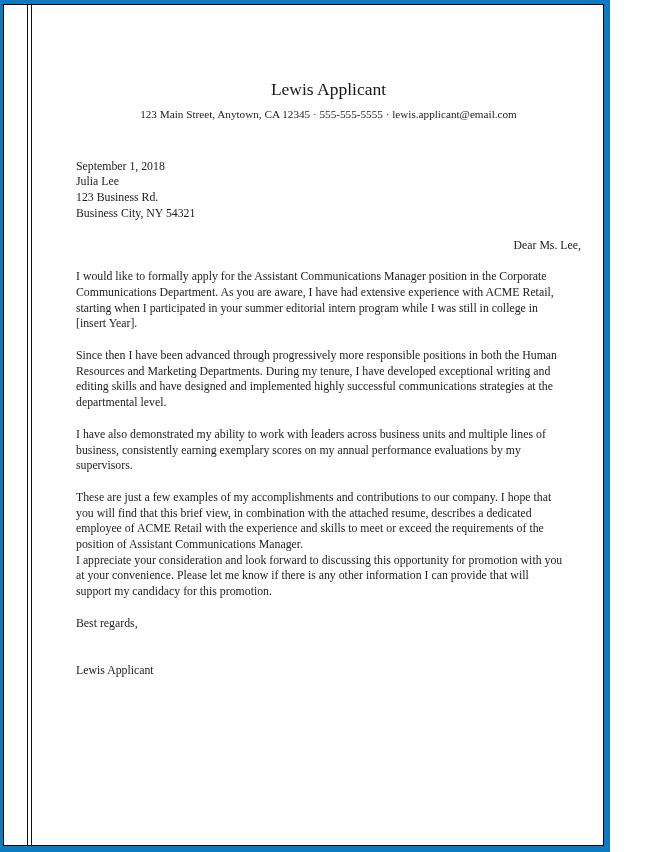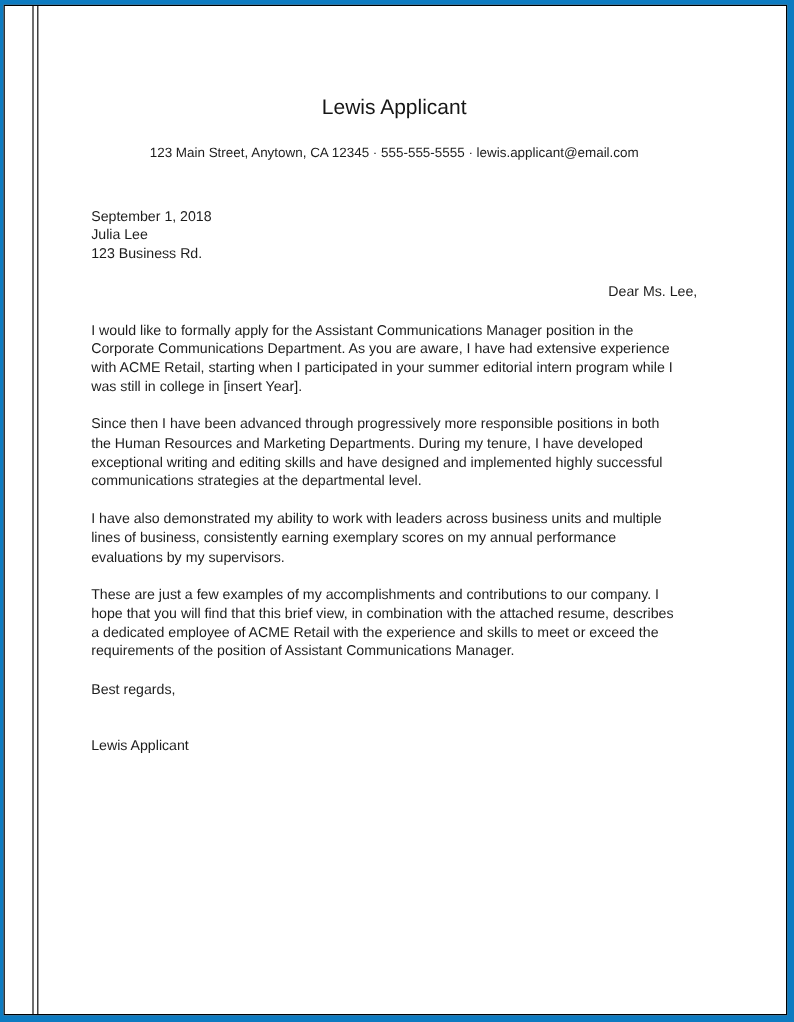"Lewis Applicant" .canvas { font-family: Liberation Sans, sans-serif -> Liberation Serif, serif; width: 662px -> 610px }
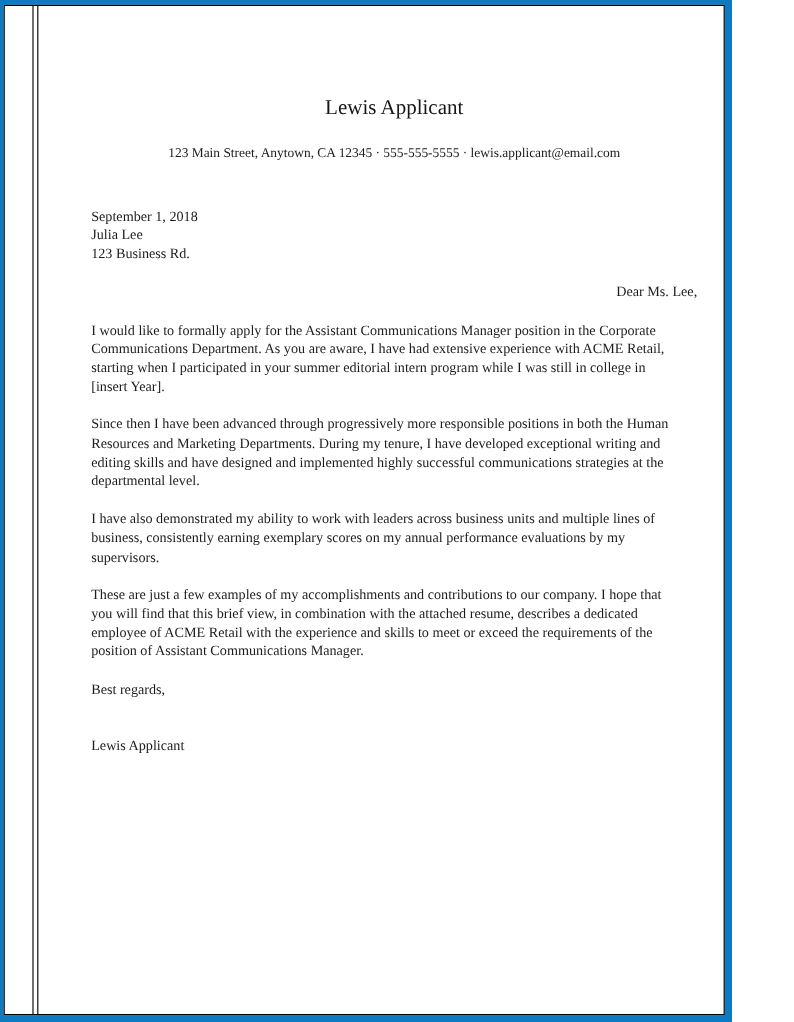"123 Main Street, Anytown, CA" .sender-contact { margin-top: 21px -> 7px }
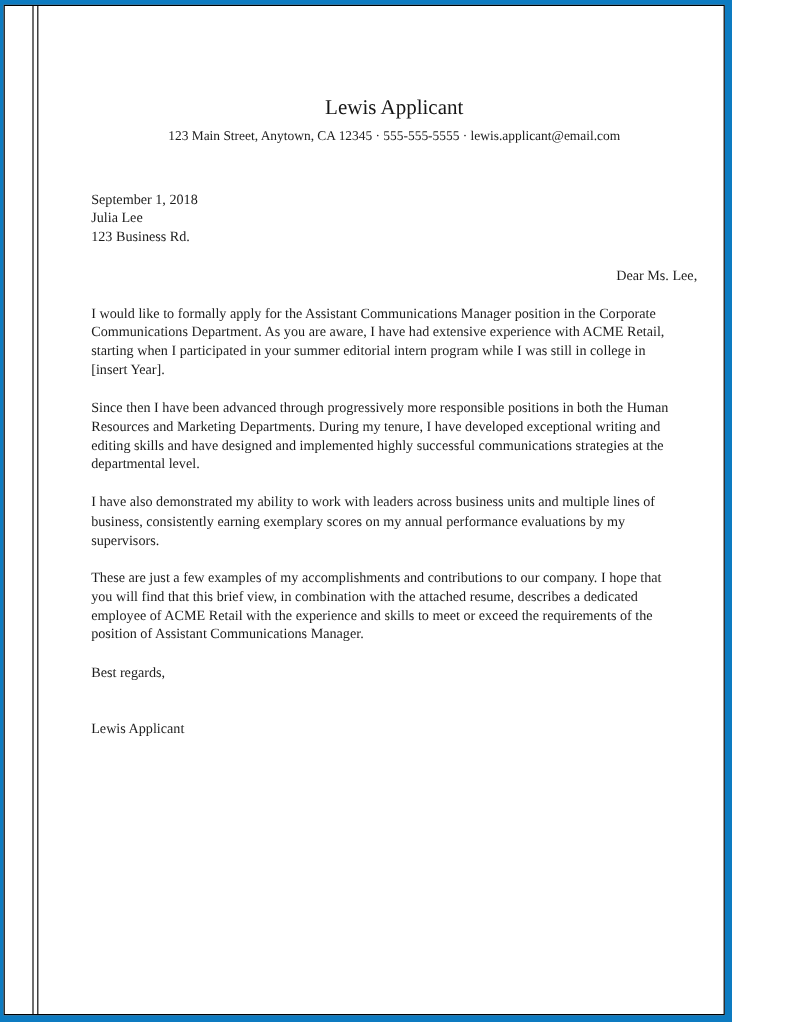"Business City, NY 54321" div { html: none -> <div>Business City, NY 54321</div> }
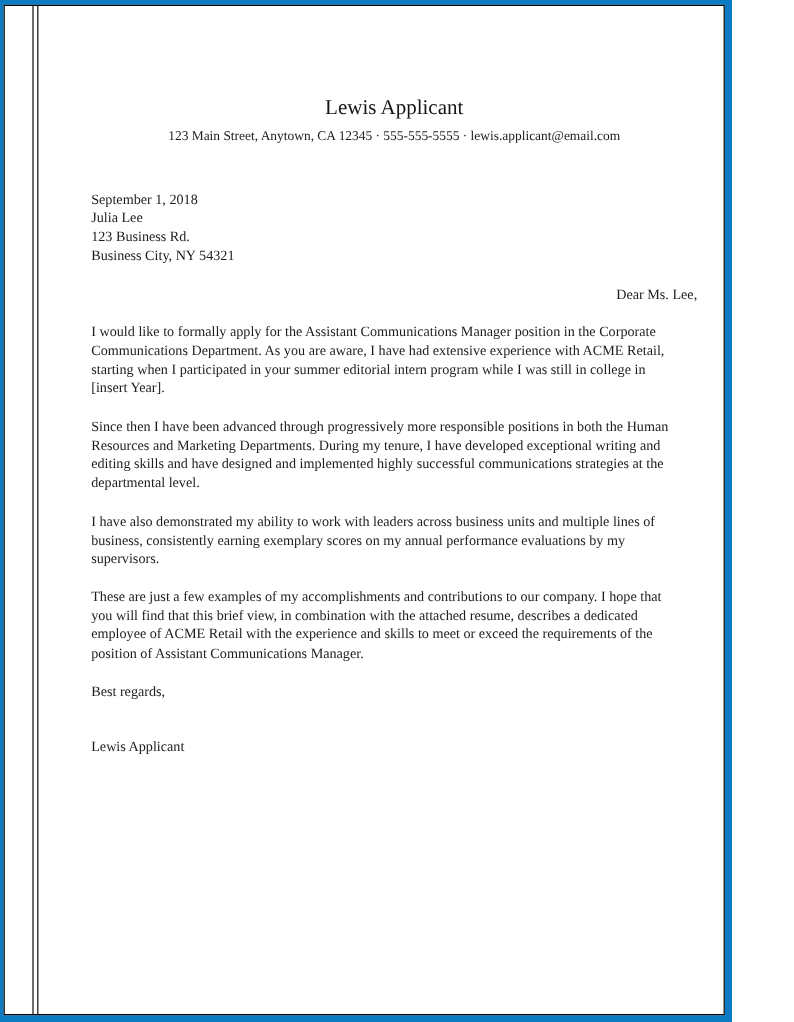"I appreciate your consideration and" p.para { html: none -> <p>I appreciate your consideration and look forward to discussing this opportunity for promotion with you at your convenience. Please let me know if there is any other information I can provide that will support my candidacy for this promotion.</p> }
